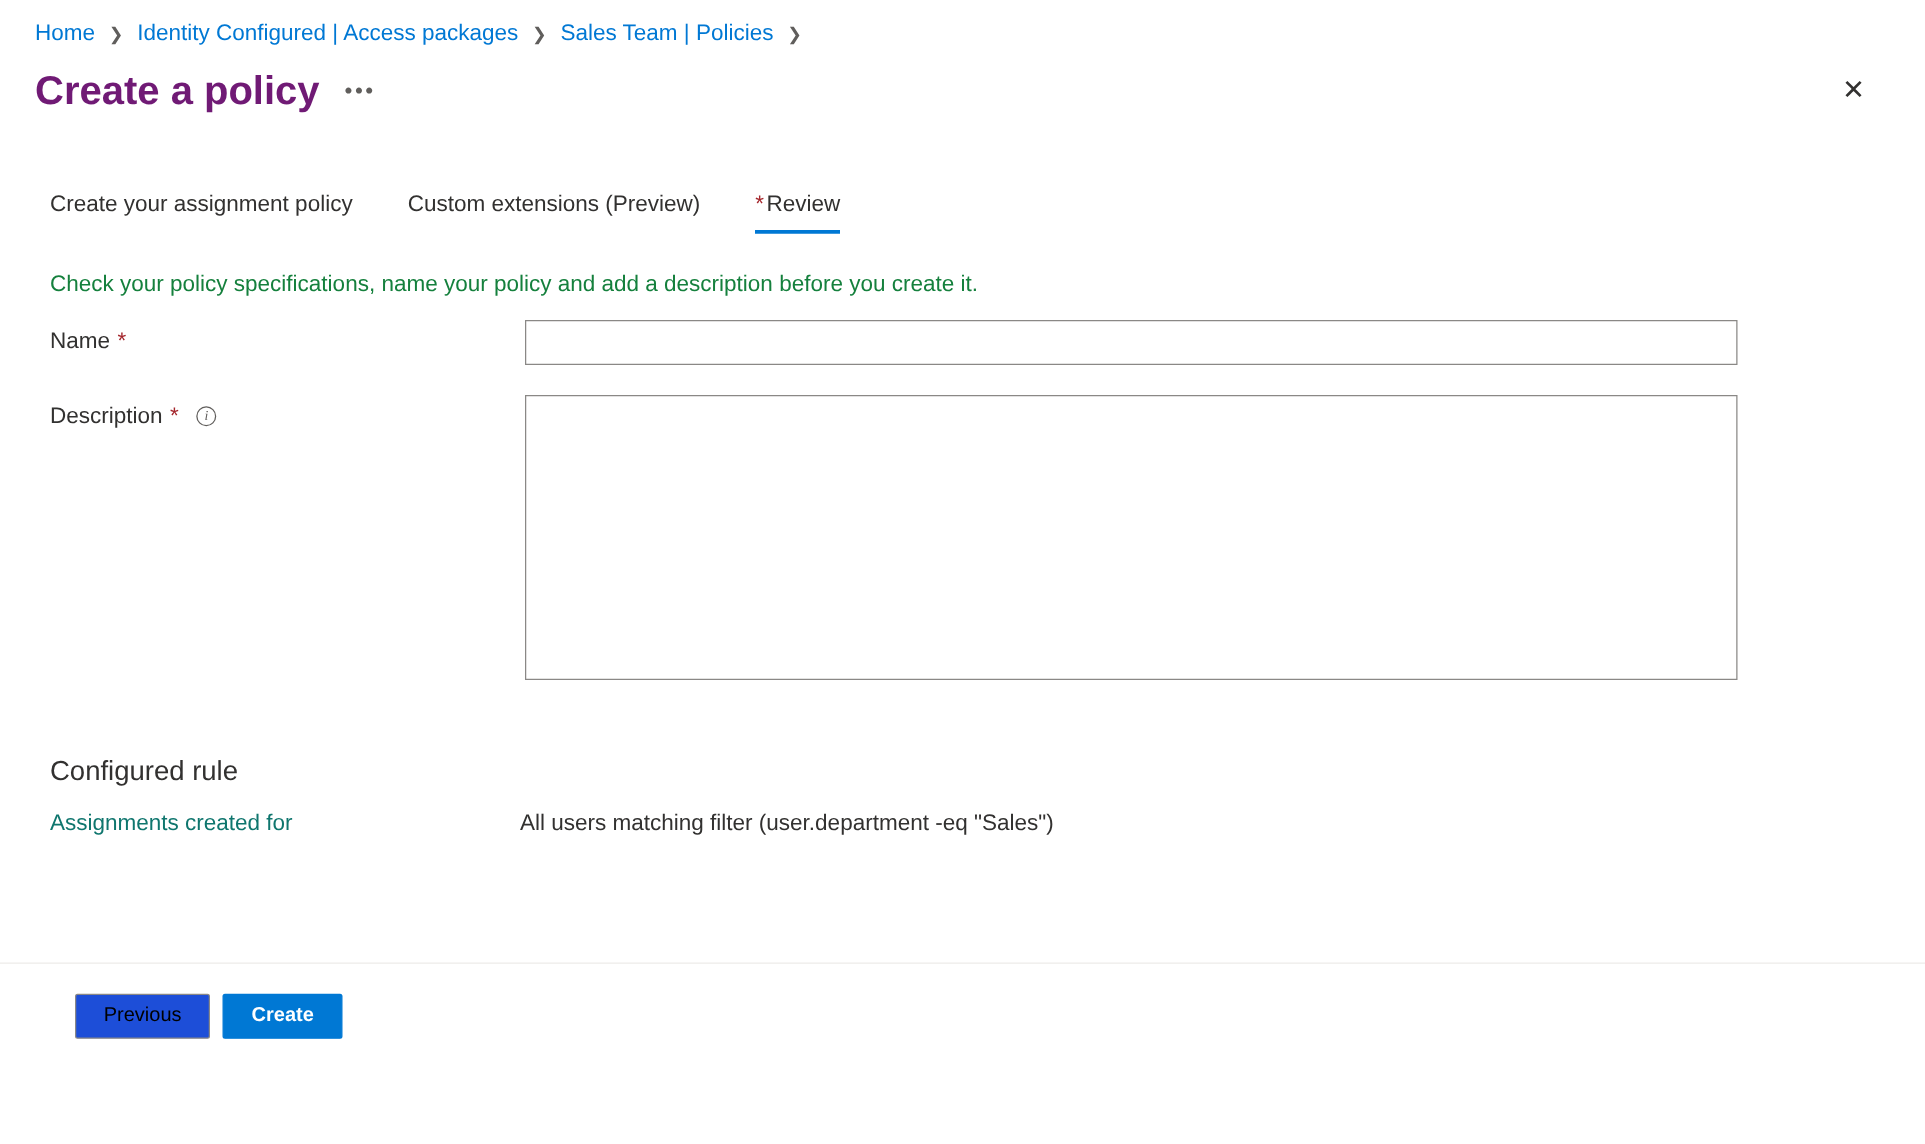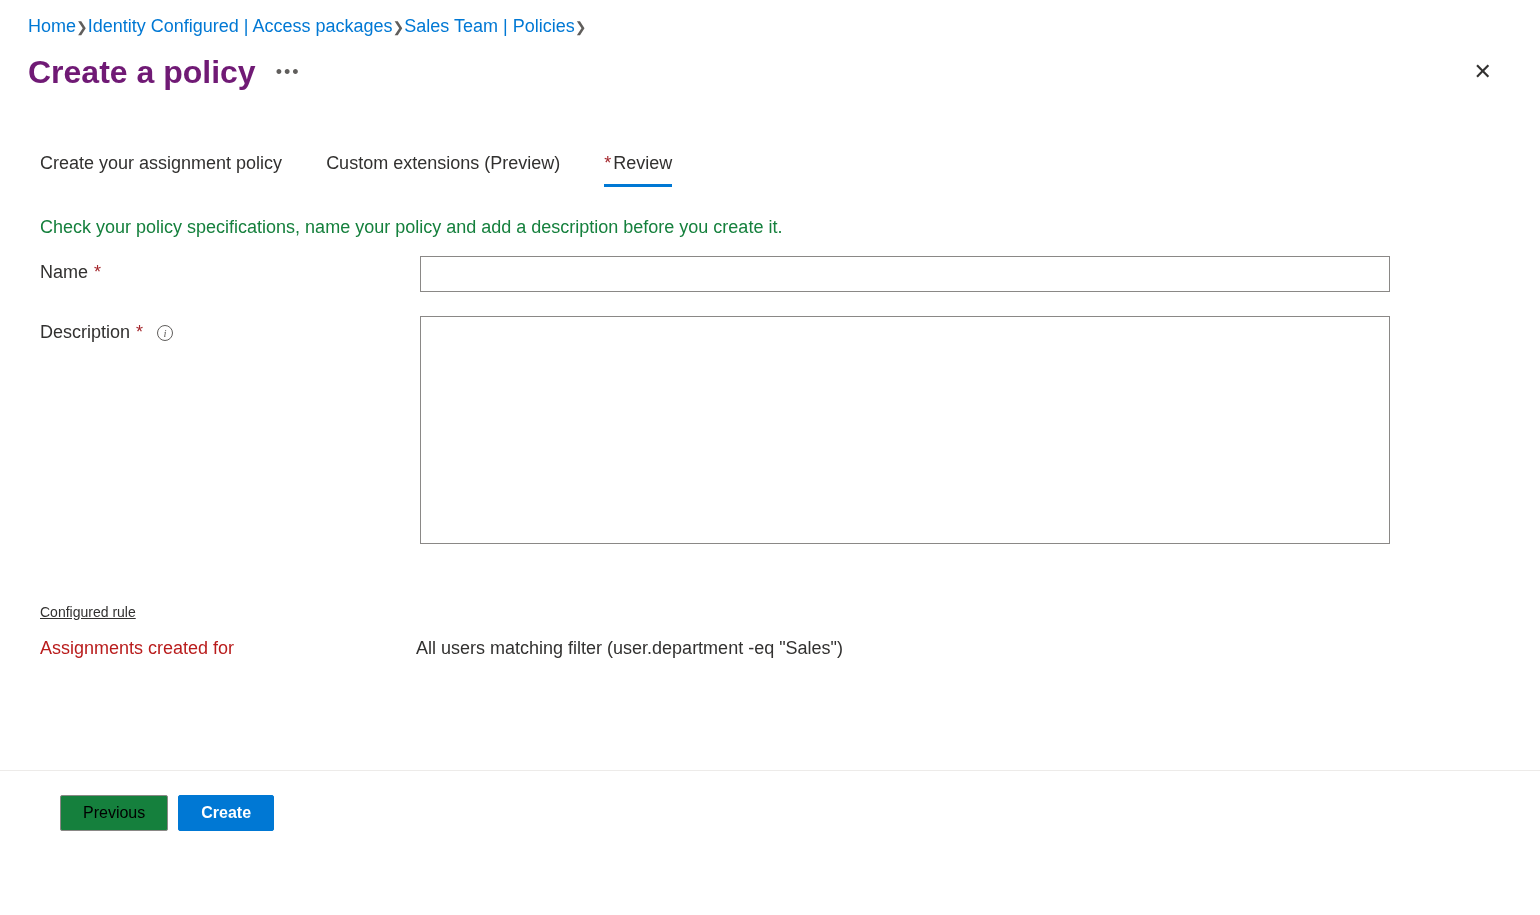"Home" .breadcrumb { gap: 0 -> 11px }
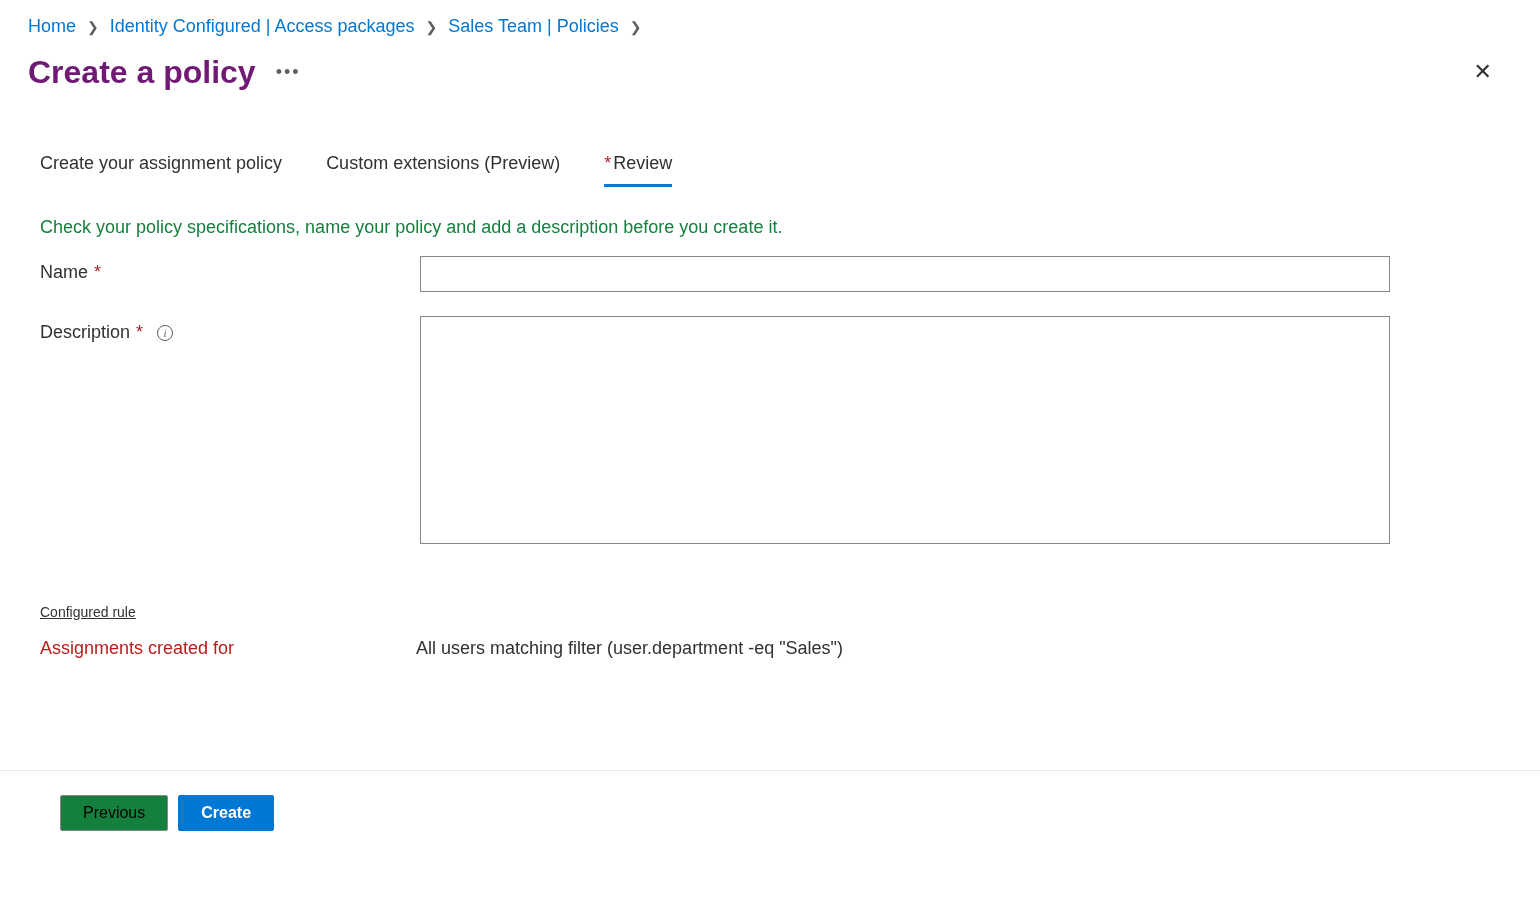"Configured rule" .section-heading { font-size: 14px -> 22px; text-decoration: underline -> none }
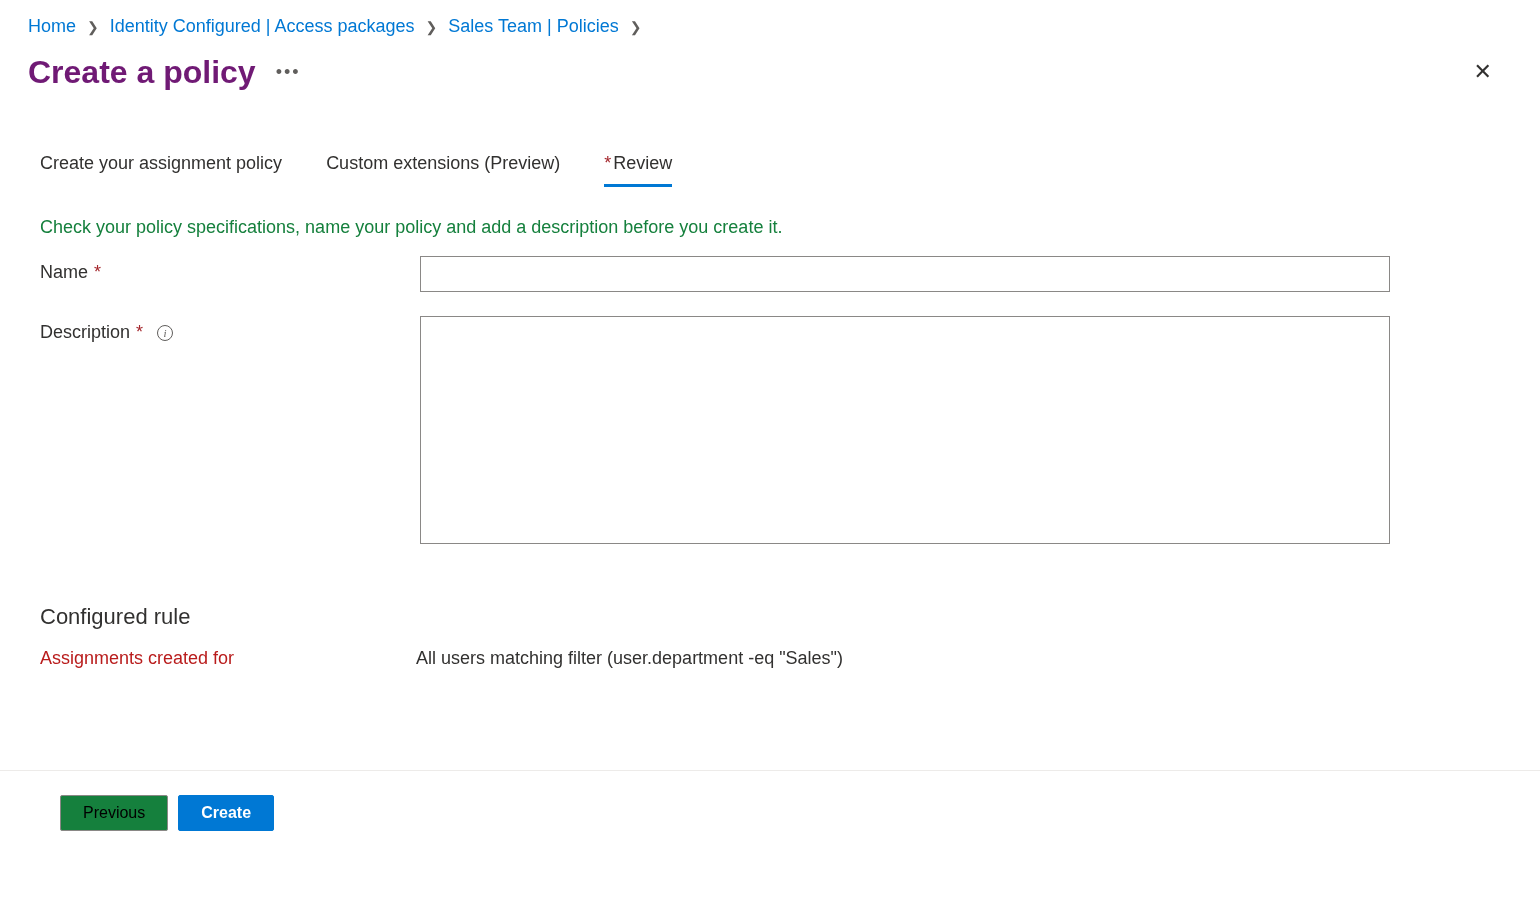"Assignments created for" .readonly-label { color: #b91c1c -> #0f766e }
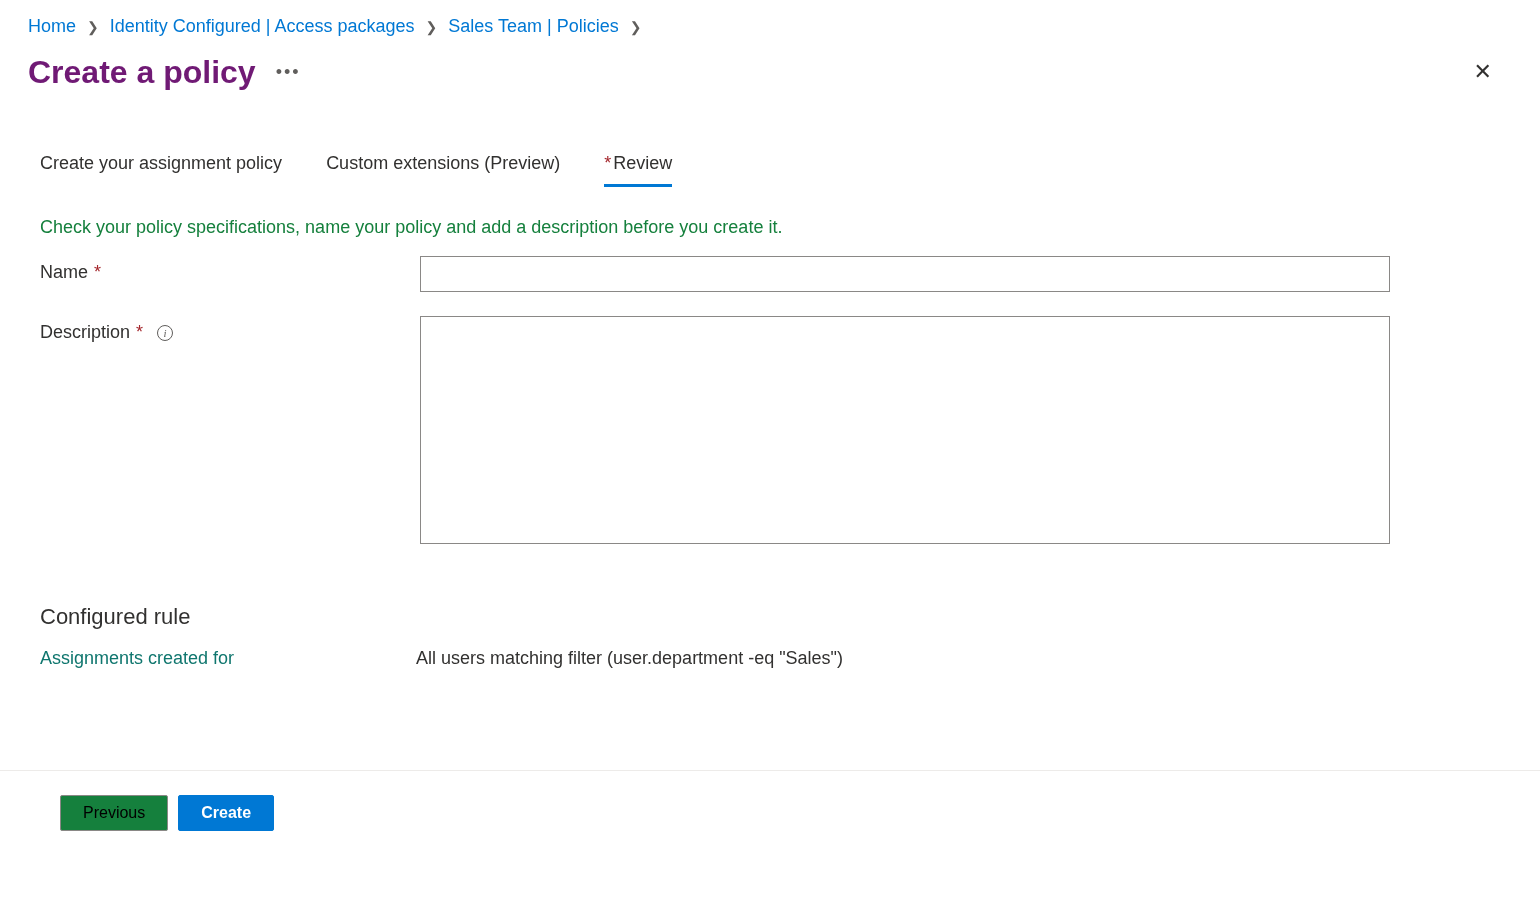"Previous" .btn { background: #15803d -> #1d4ed8 }
